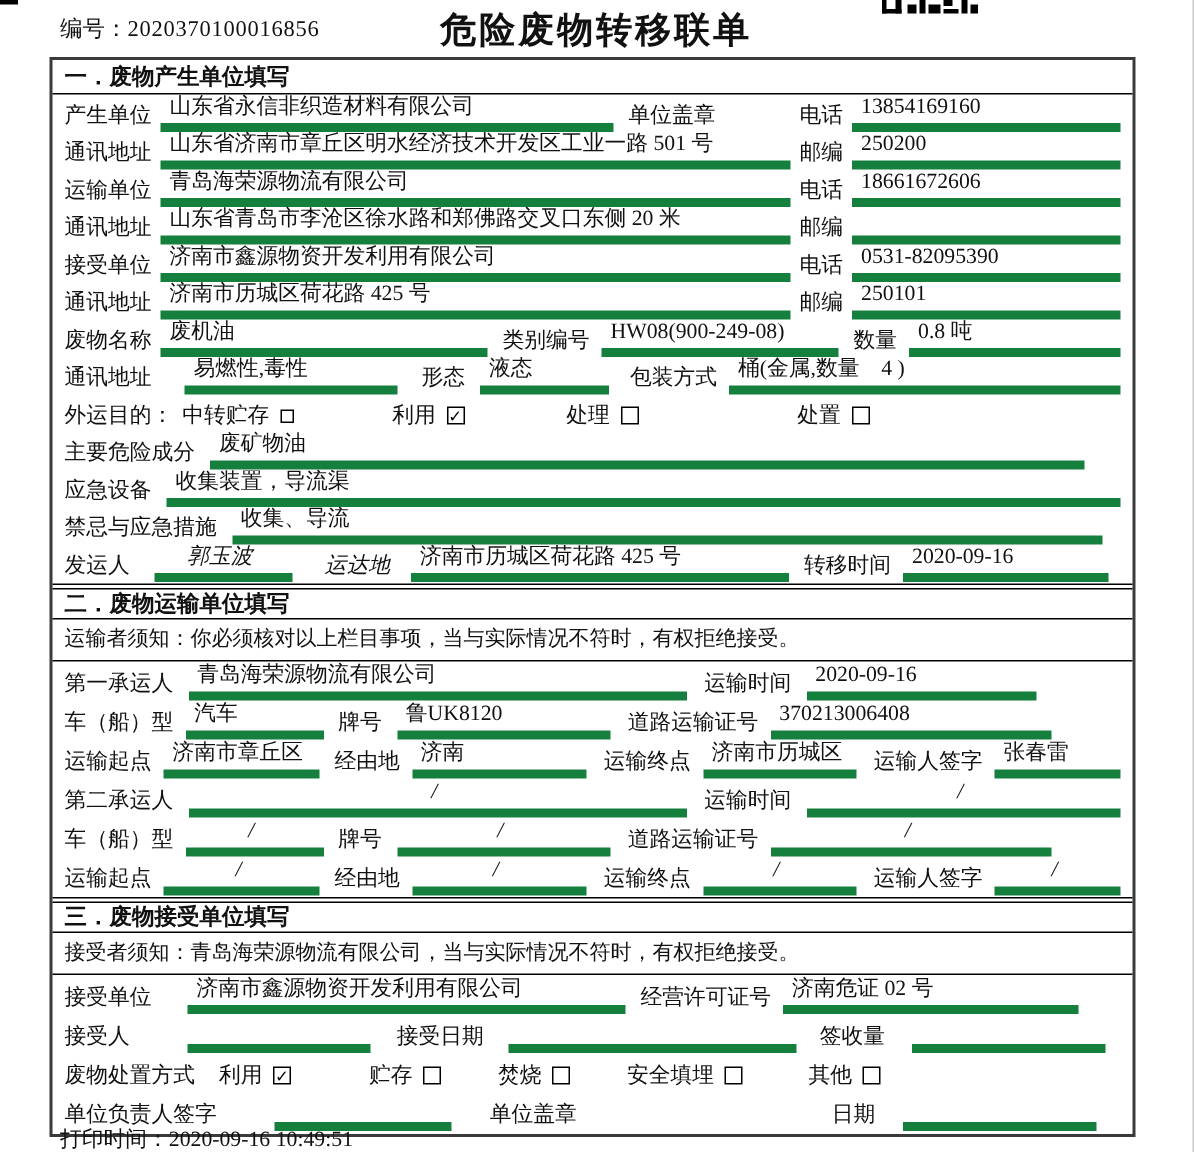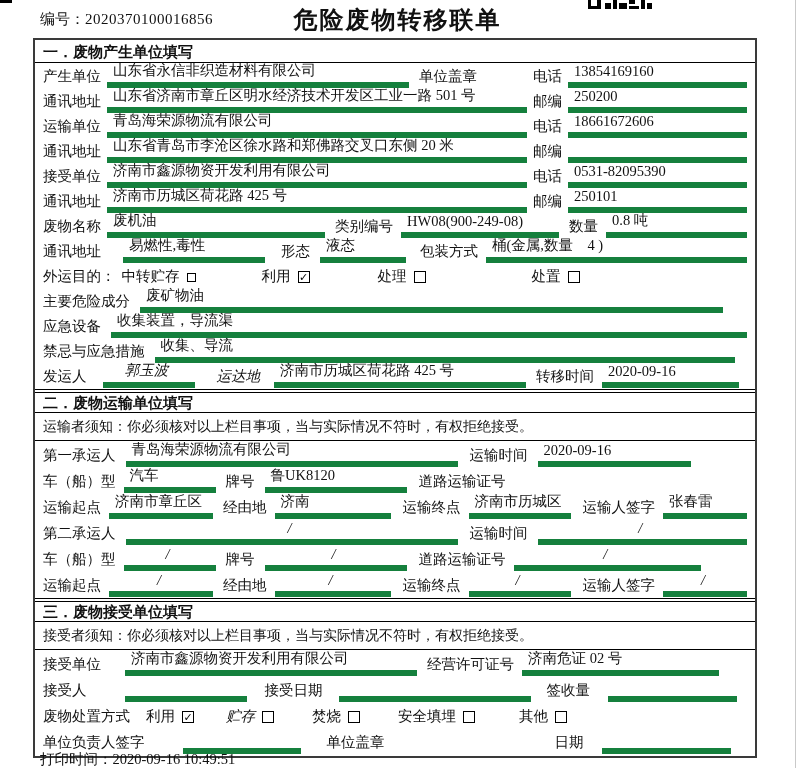"370213006408" span.val { html: none -> <span>370213006408</span> }
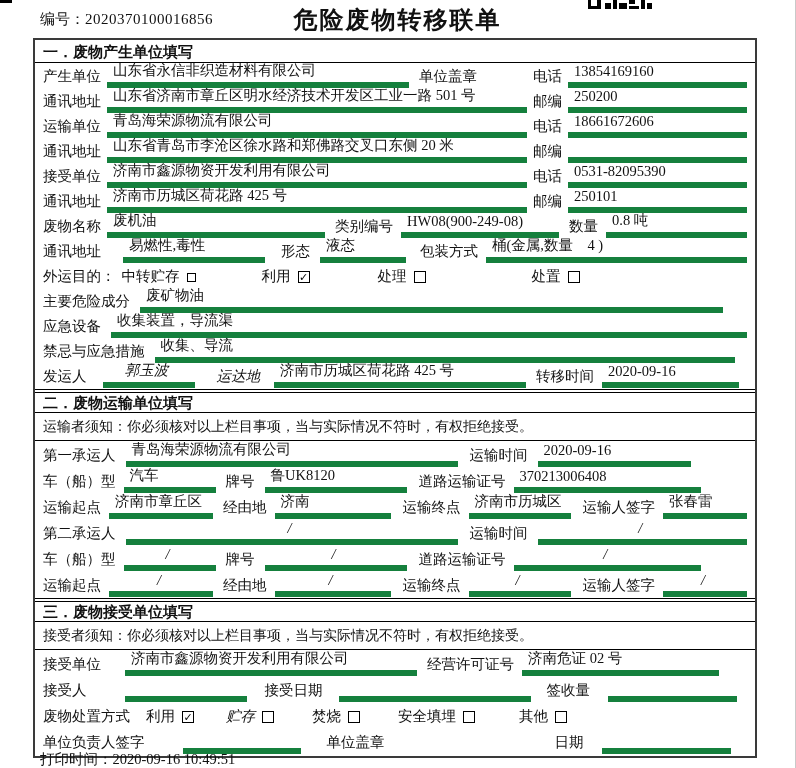"接受者须知：你必须核对以上栏目事项，当与实际情况不符时，有权拒绝接受。" div.notice { text: 你必须核对以上栏目事项 -> 青岛海荣源物流有限公司 }
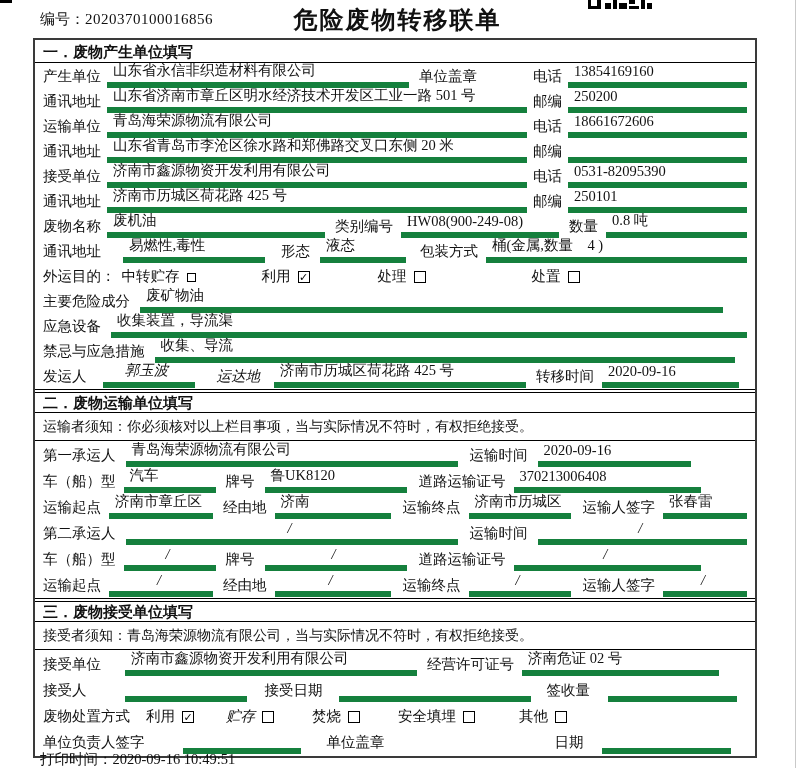"贮存" span.opt { font-style: italic -> none; margin-left: 32px -> 52px }
